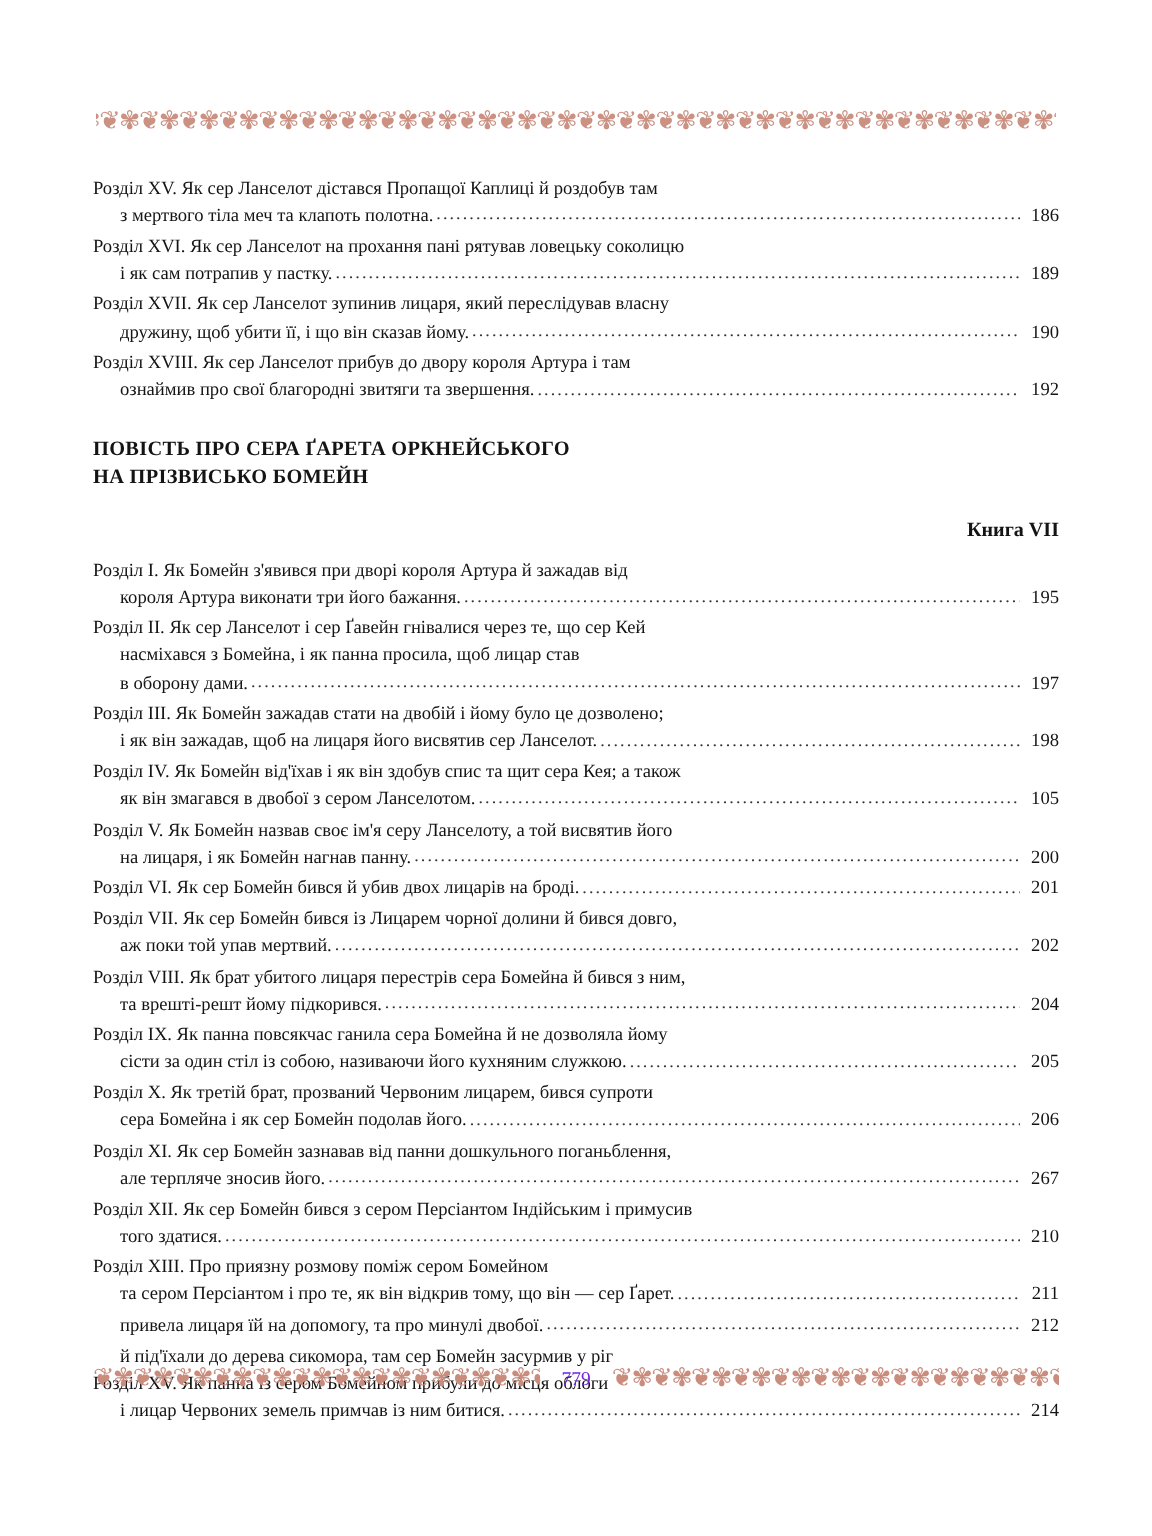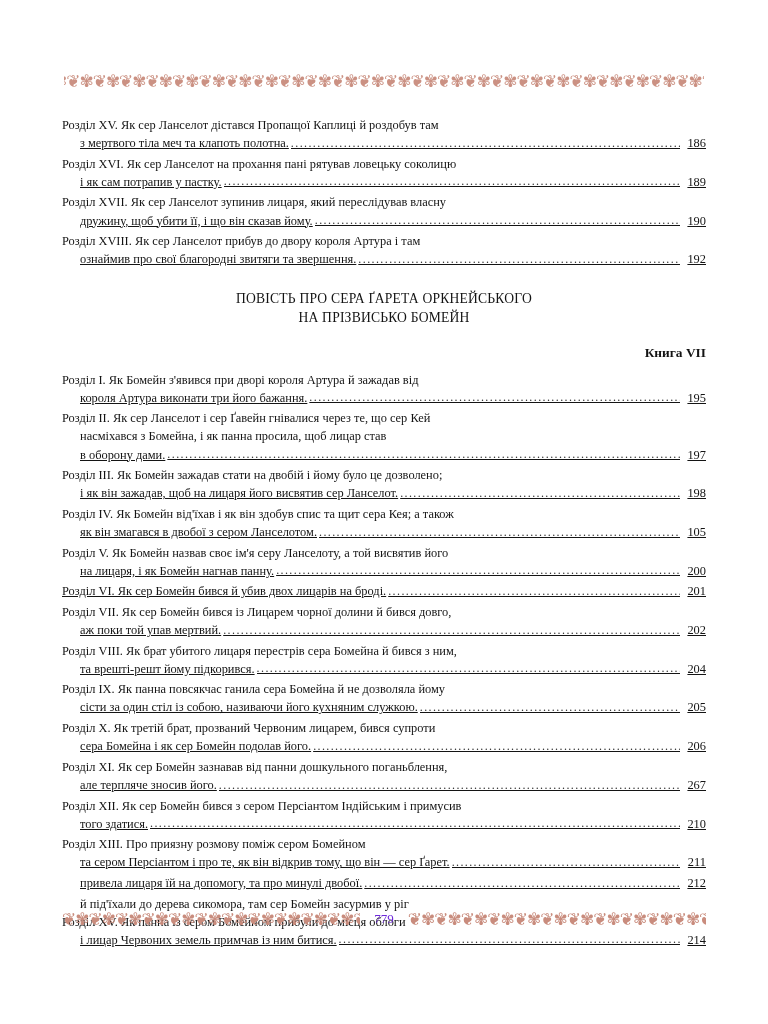"з мертвого тіла меч та" .entry .line.last { align-items: flex-end -> center; text-decoration: underline -> none }
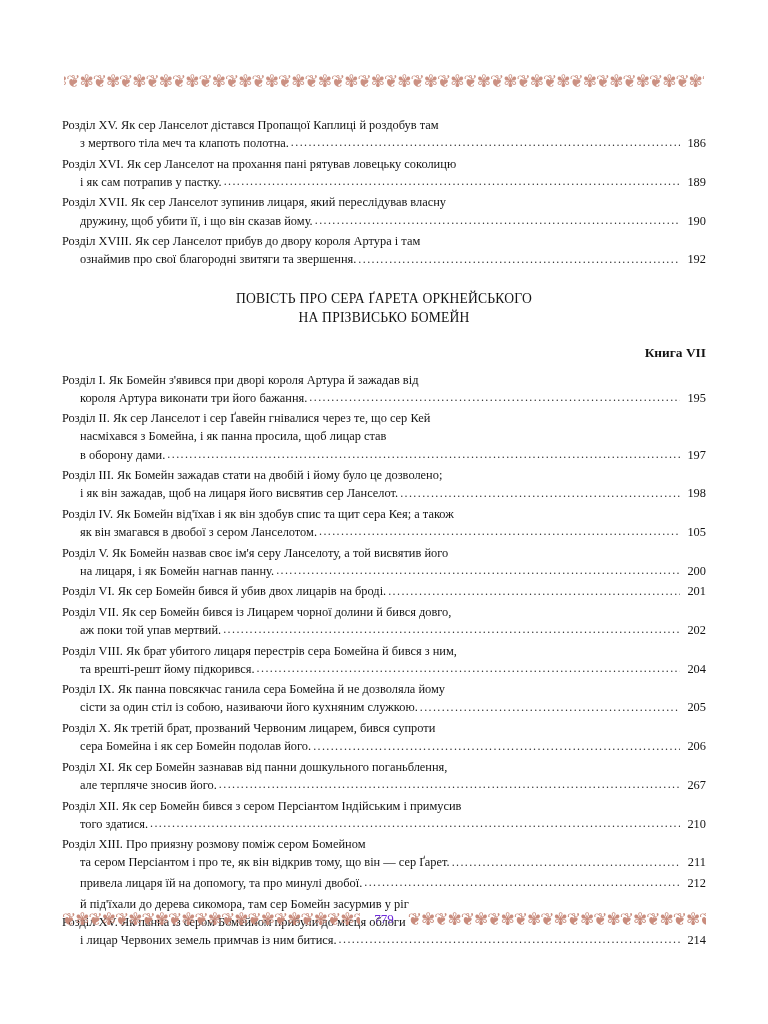"ПОВІСТЬ ПРО СЕРА ҐАРЕТА ОРКНЕЙСЬКОГО" .section-title { font-weight: normal -> bold; text-align: center -> left }
